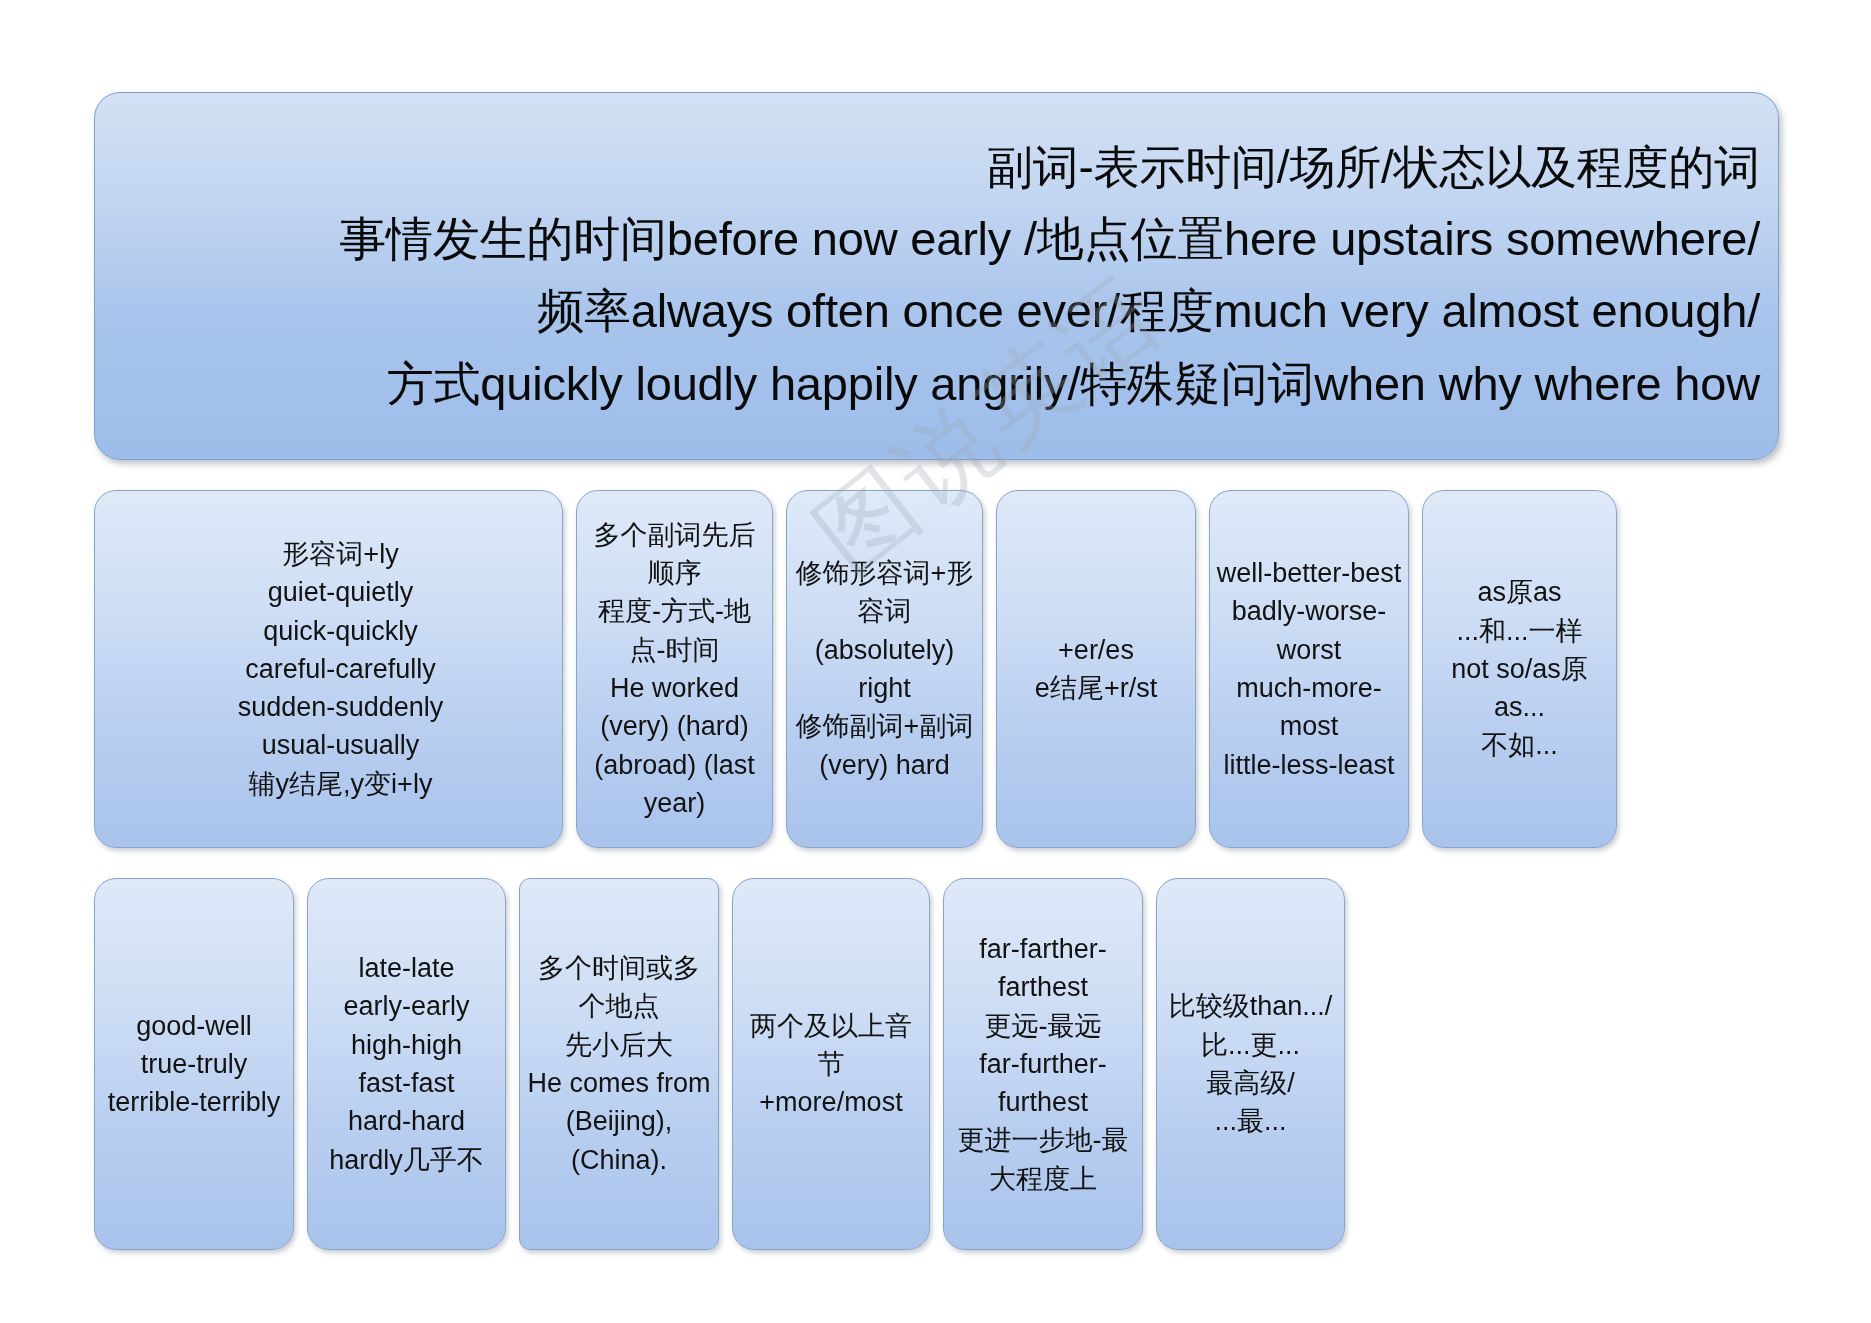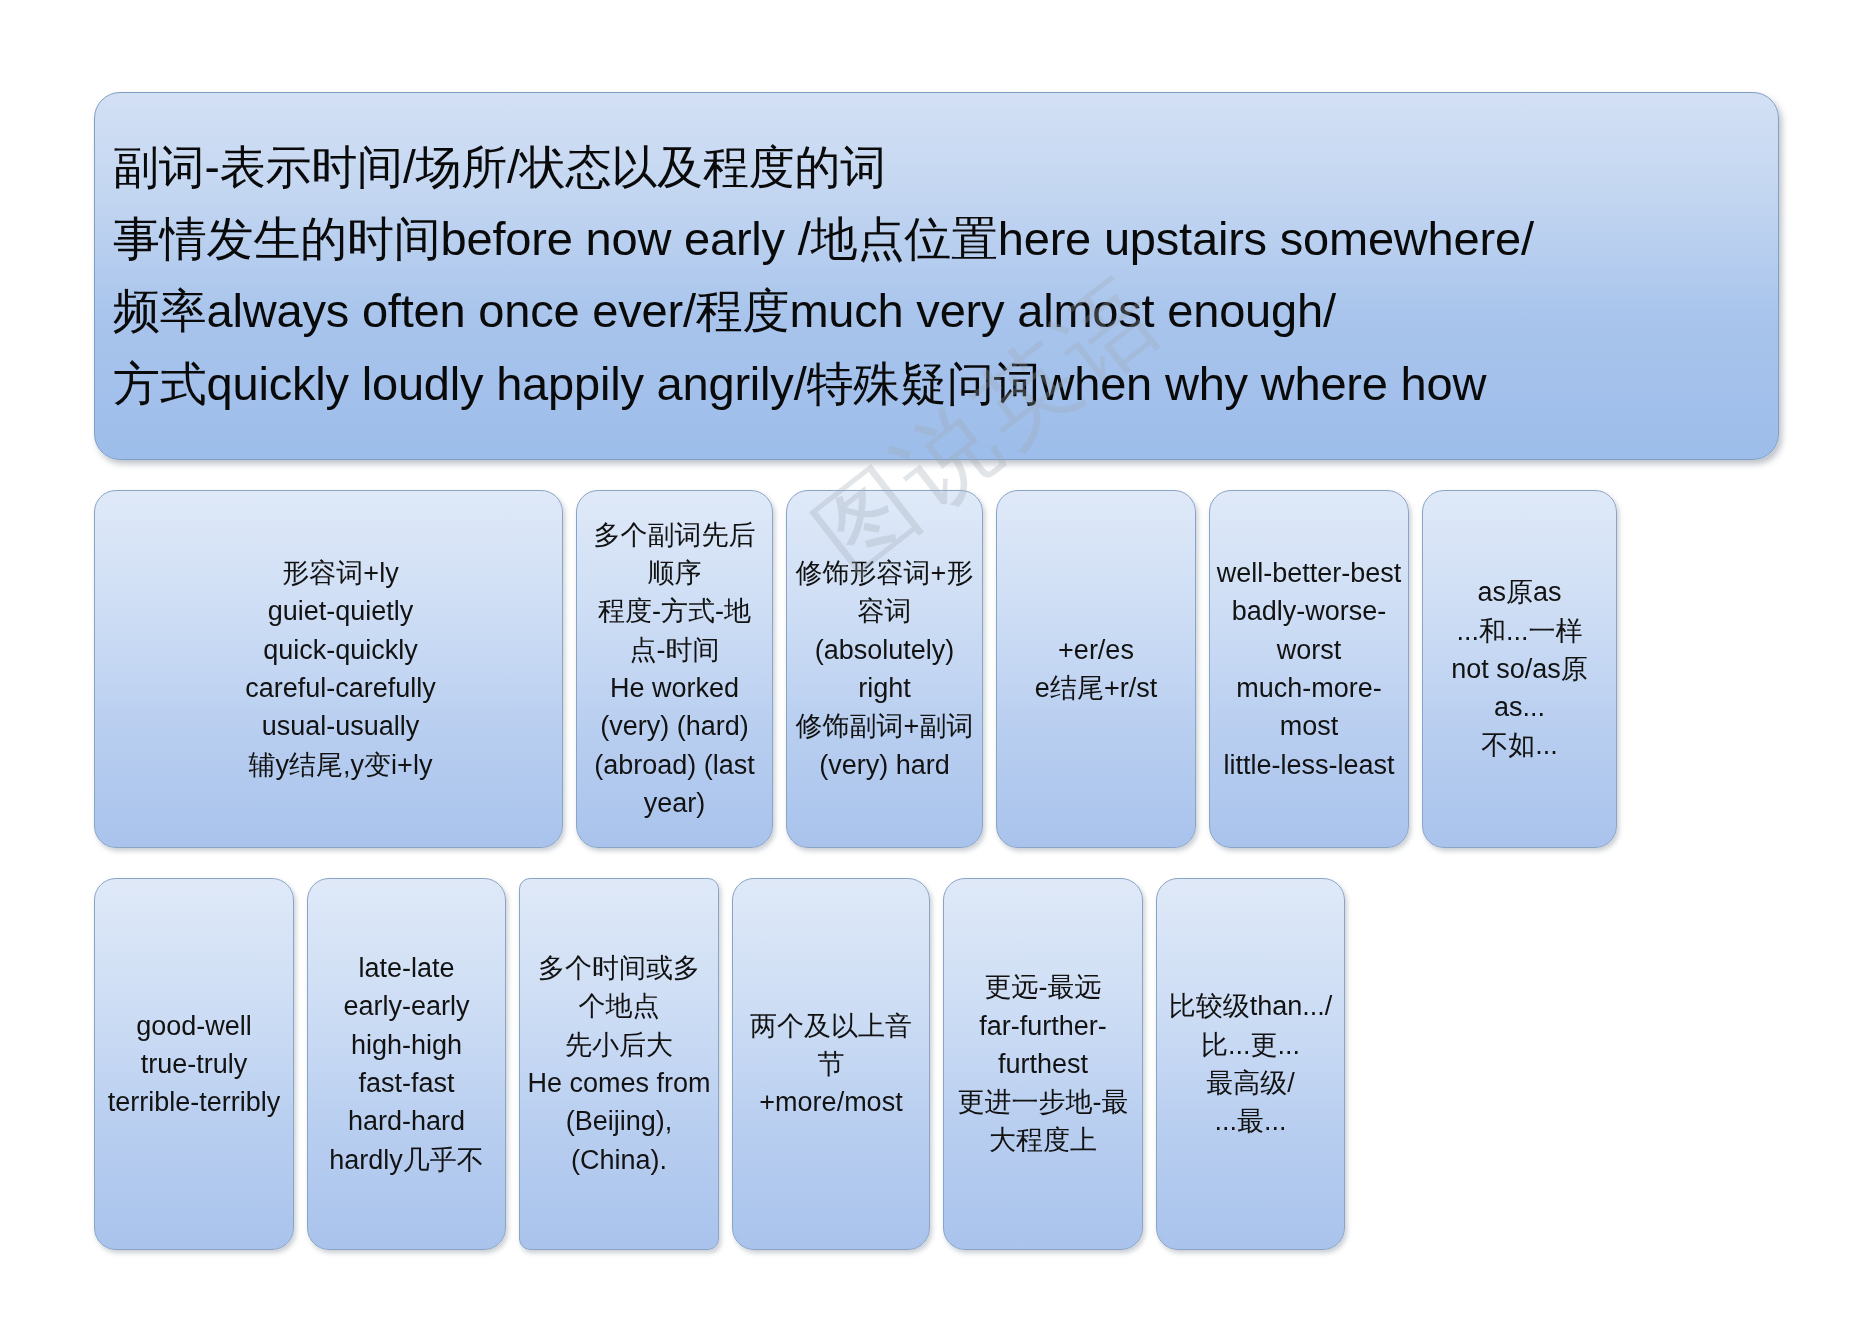"副词-表示时间/场所/状态以及程度的词" .header-banner { align-items: flex-start -> flex-end }
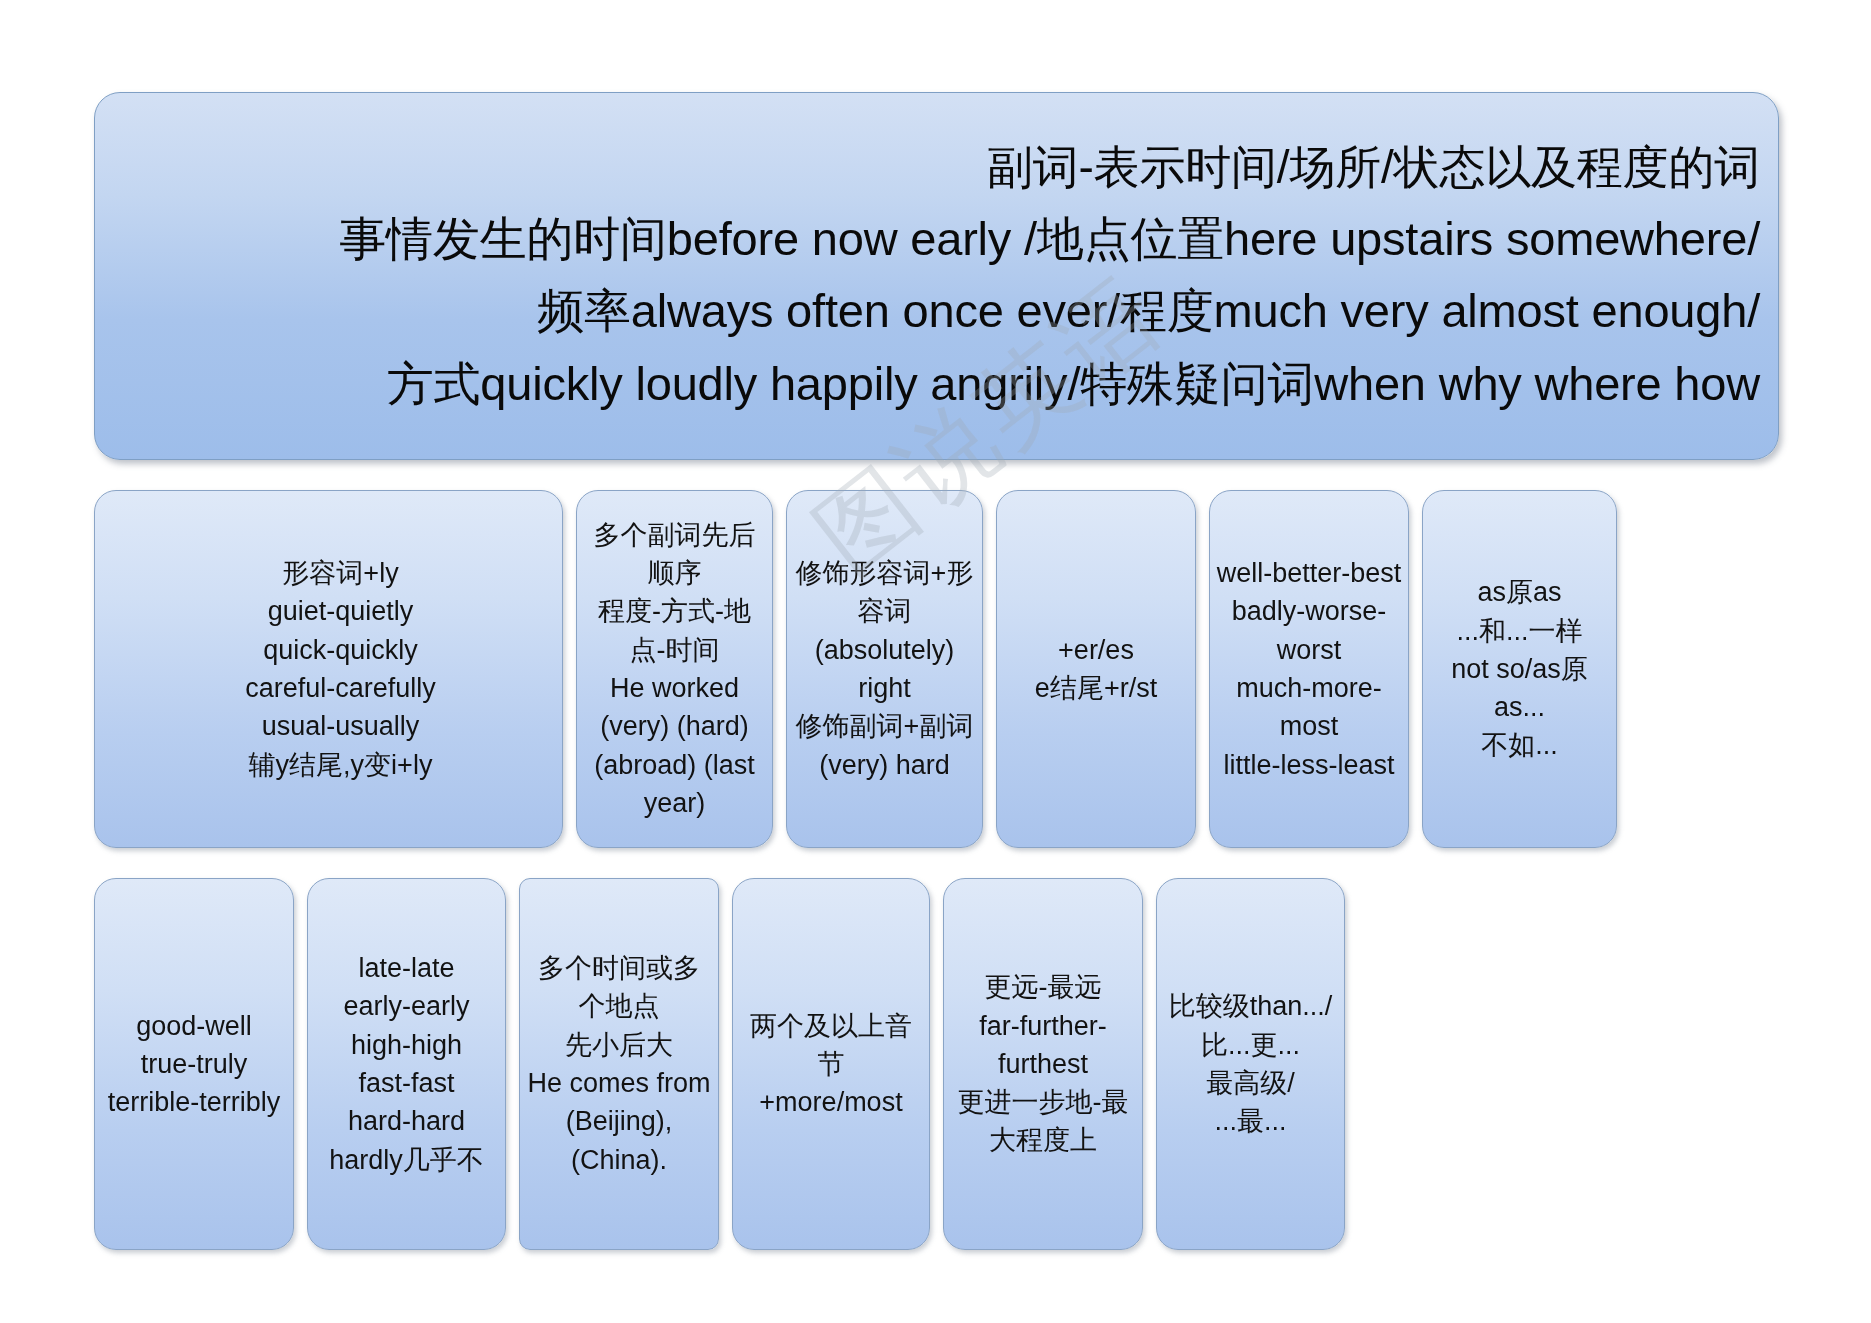"sudden-suddenly" div.card-line { html: none -> <div>sudden-suddenly</div> }
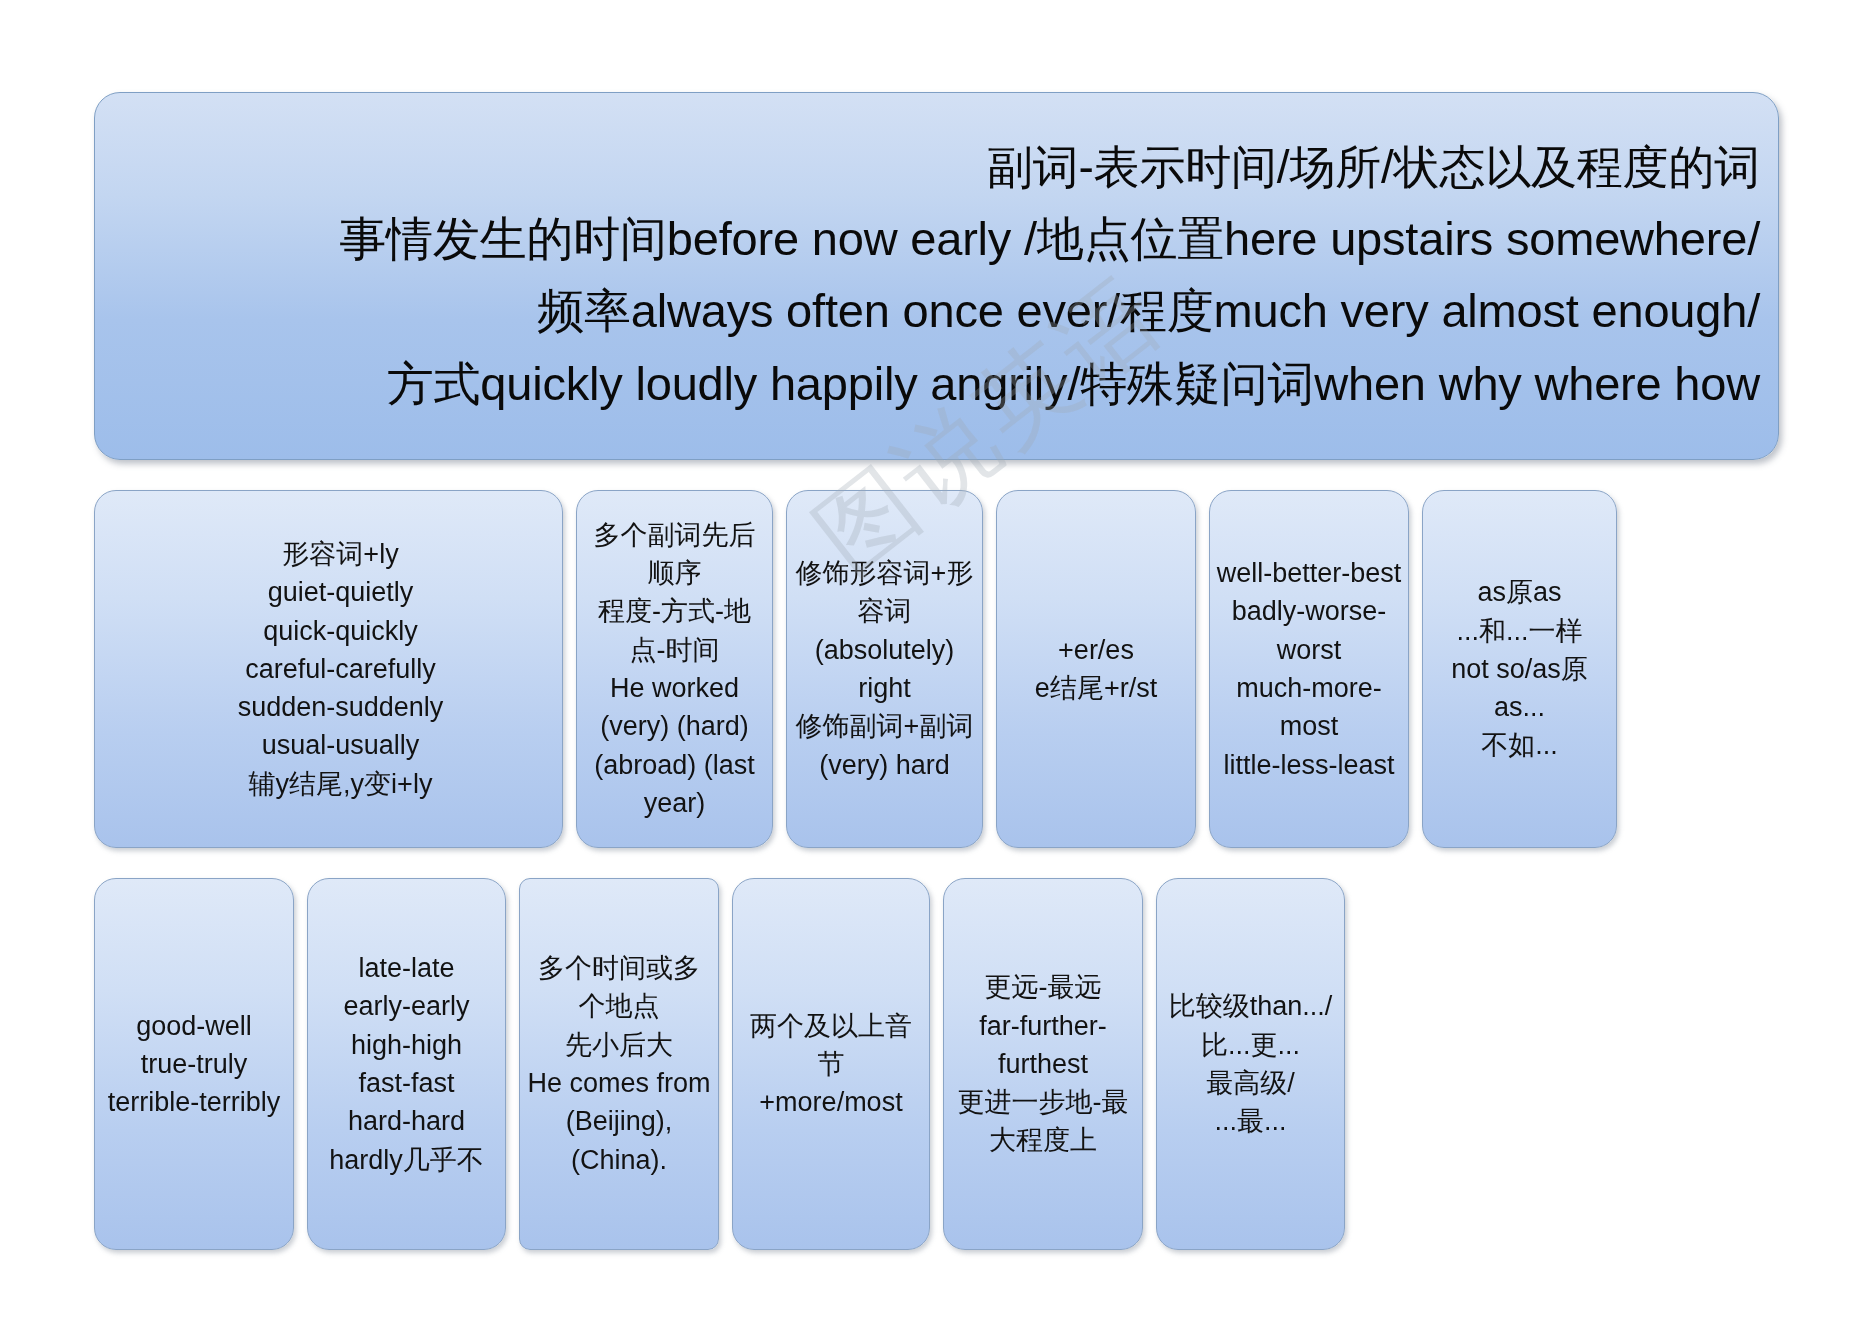"far-farther-farthest" div.card-line { html: none -> <div>far-farther-farthest</div> }
